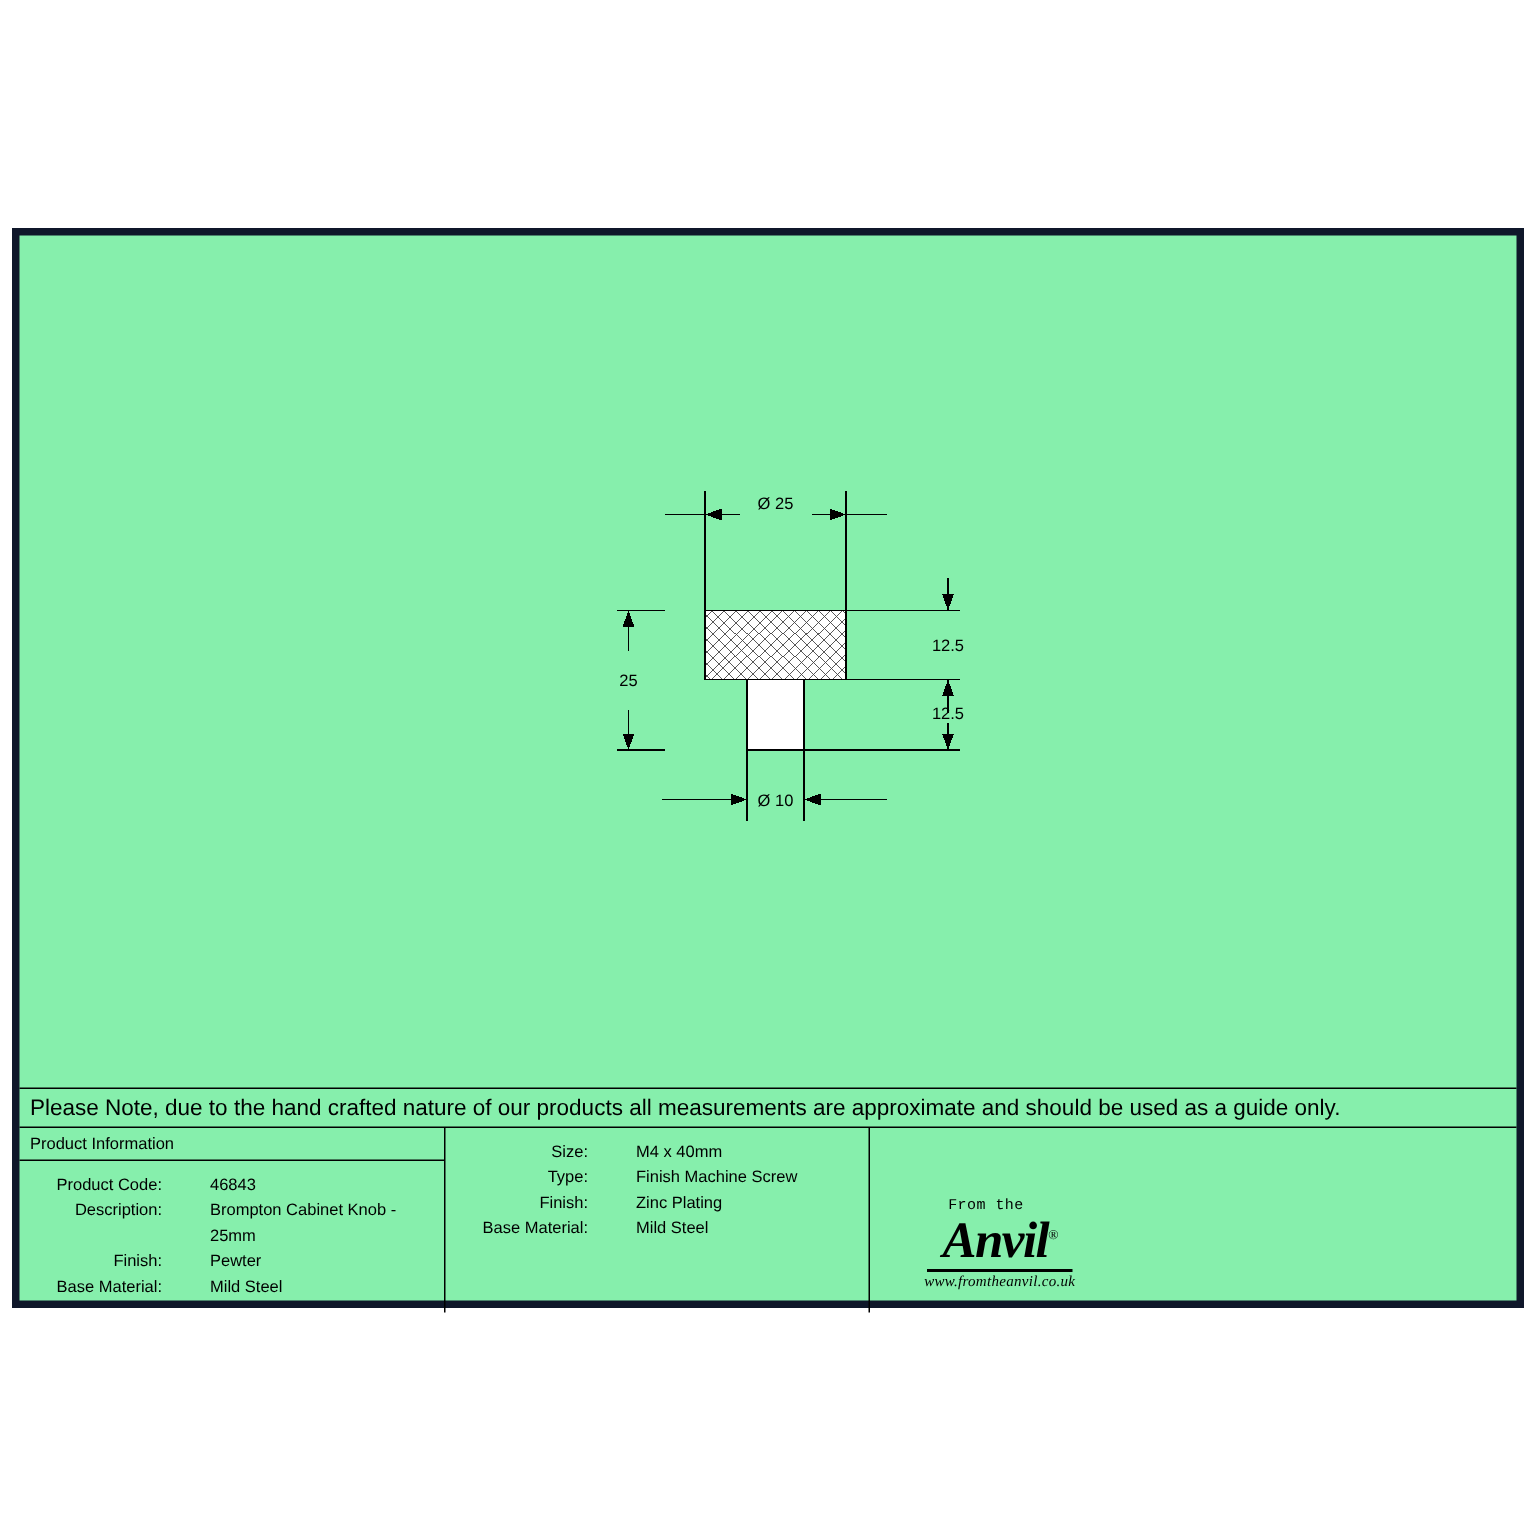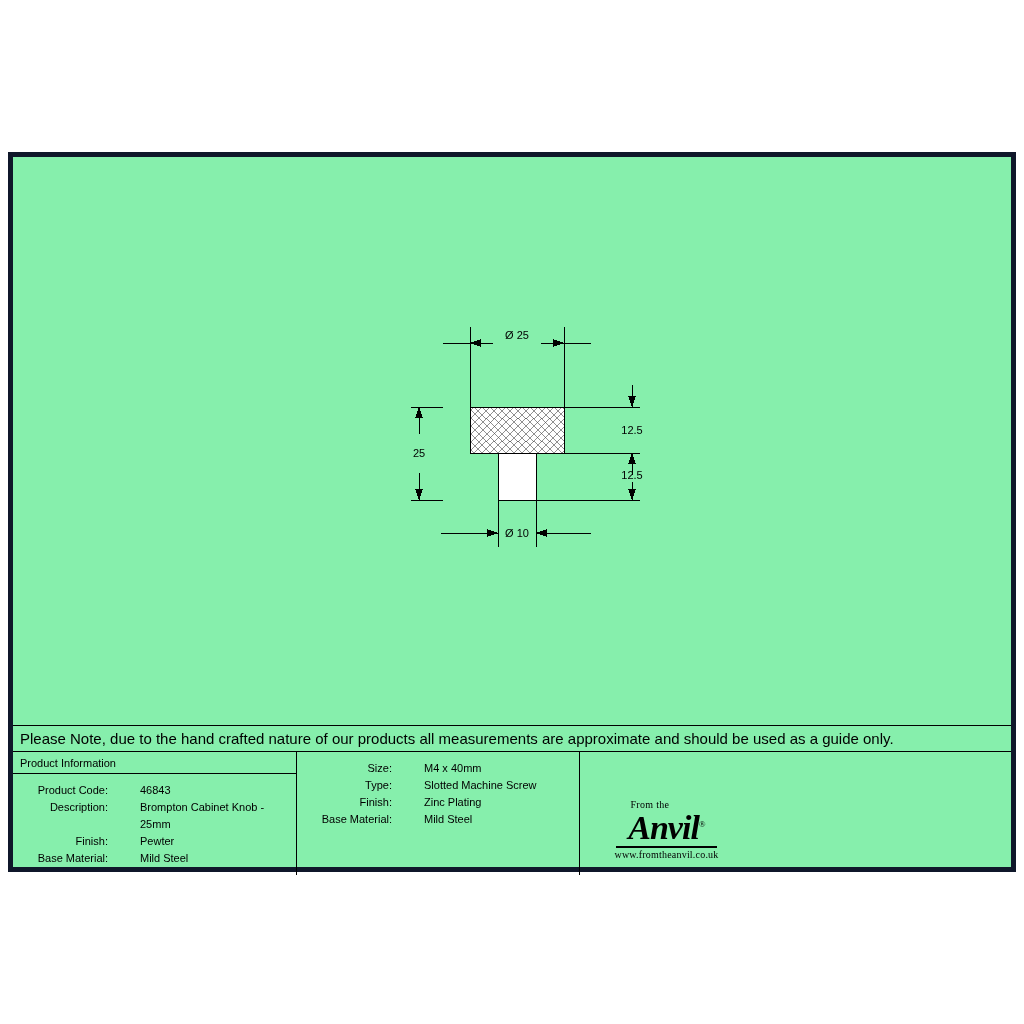"Slotted Machine Screw" span.v { text: Slotted -> Finish }
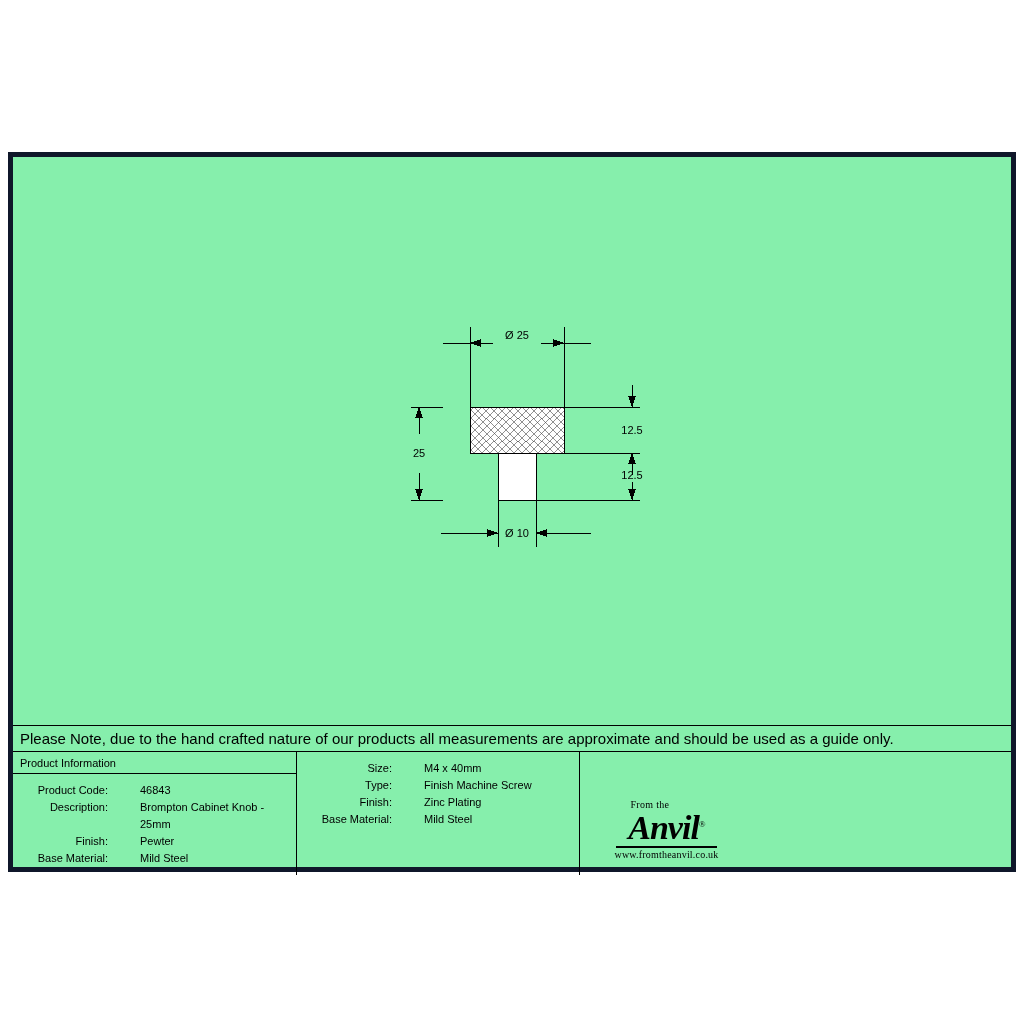"From the" .logo .l1 { font-family: Liberation Serif, serif -> Liberation Mono, monospace }
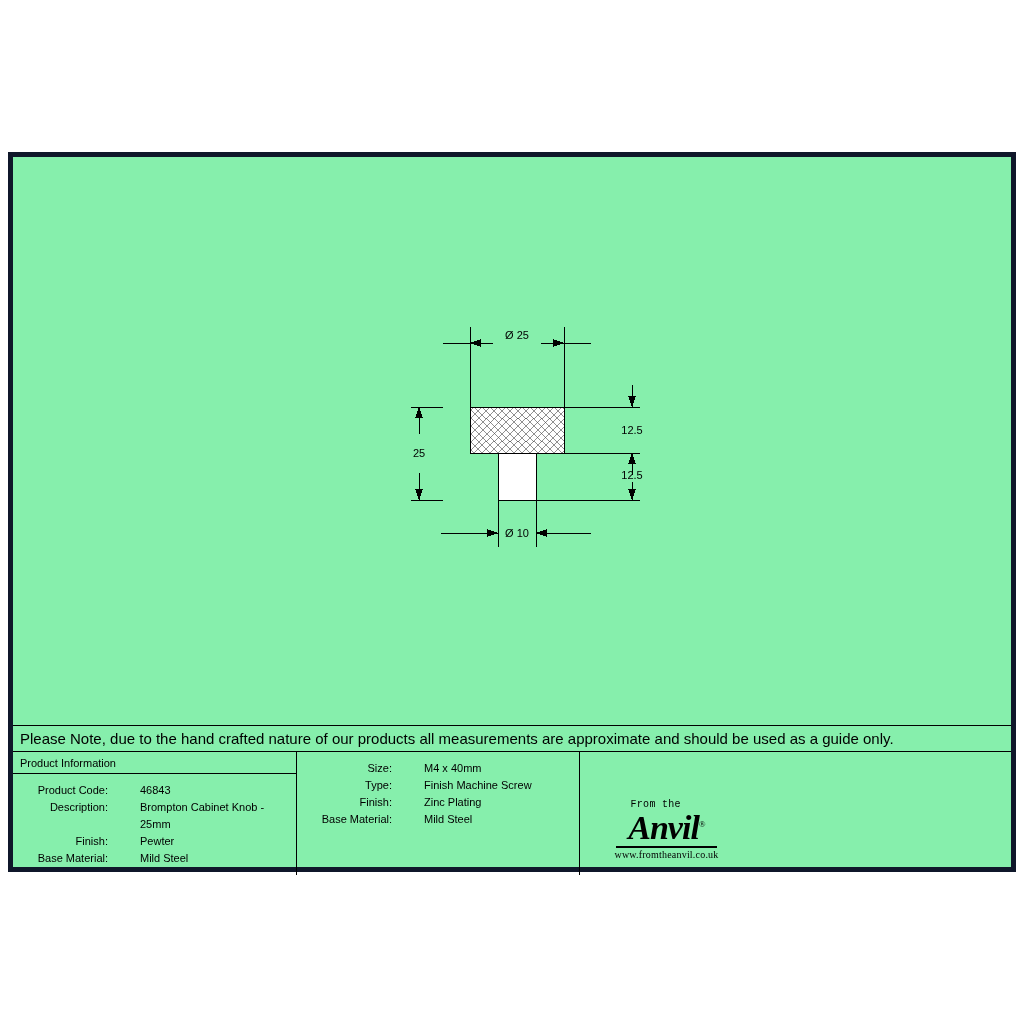"www.fromtheanvil.co.uk" .logo .l3 { font-style: none -> italic }
